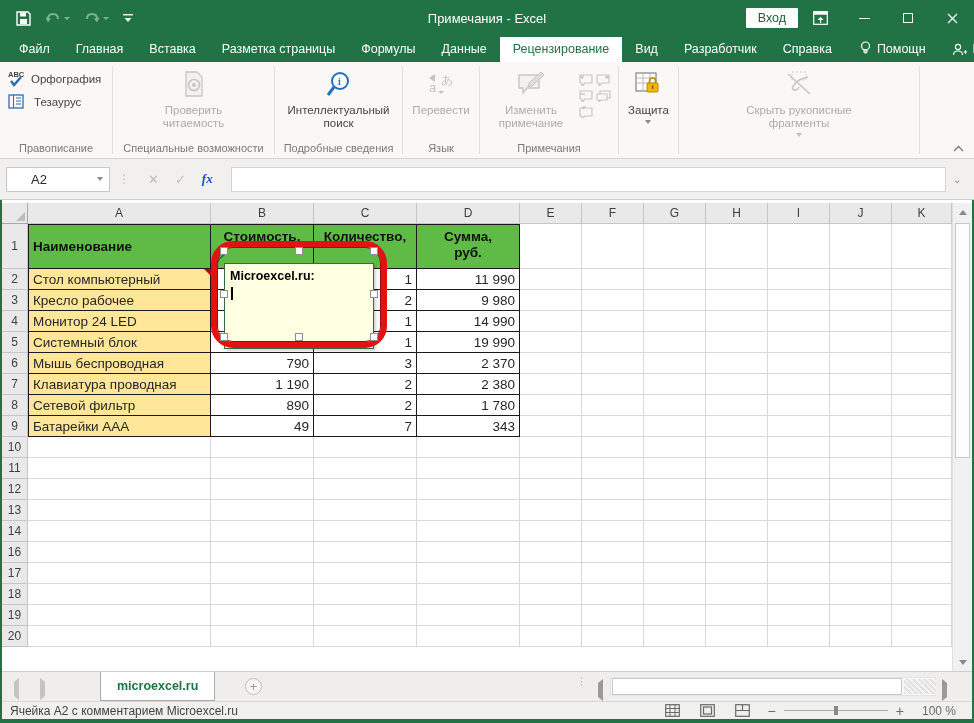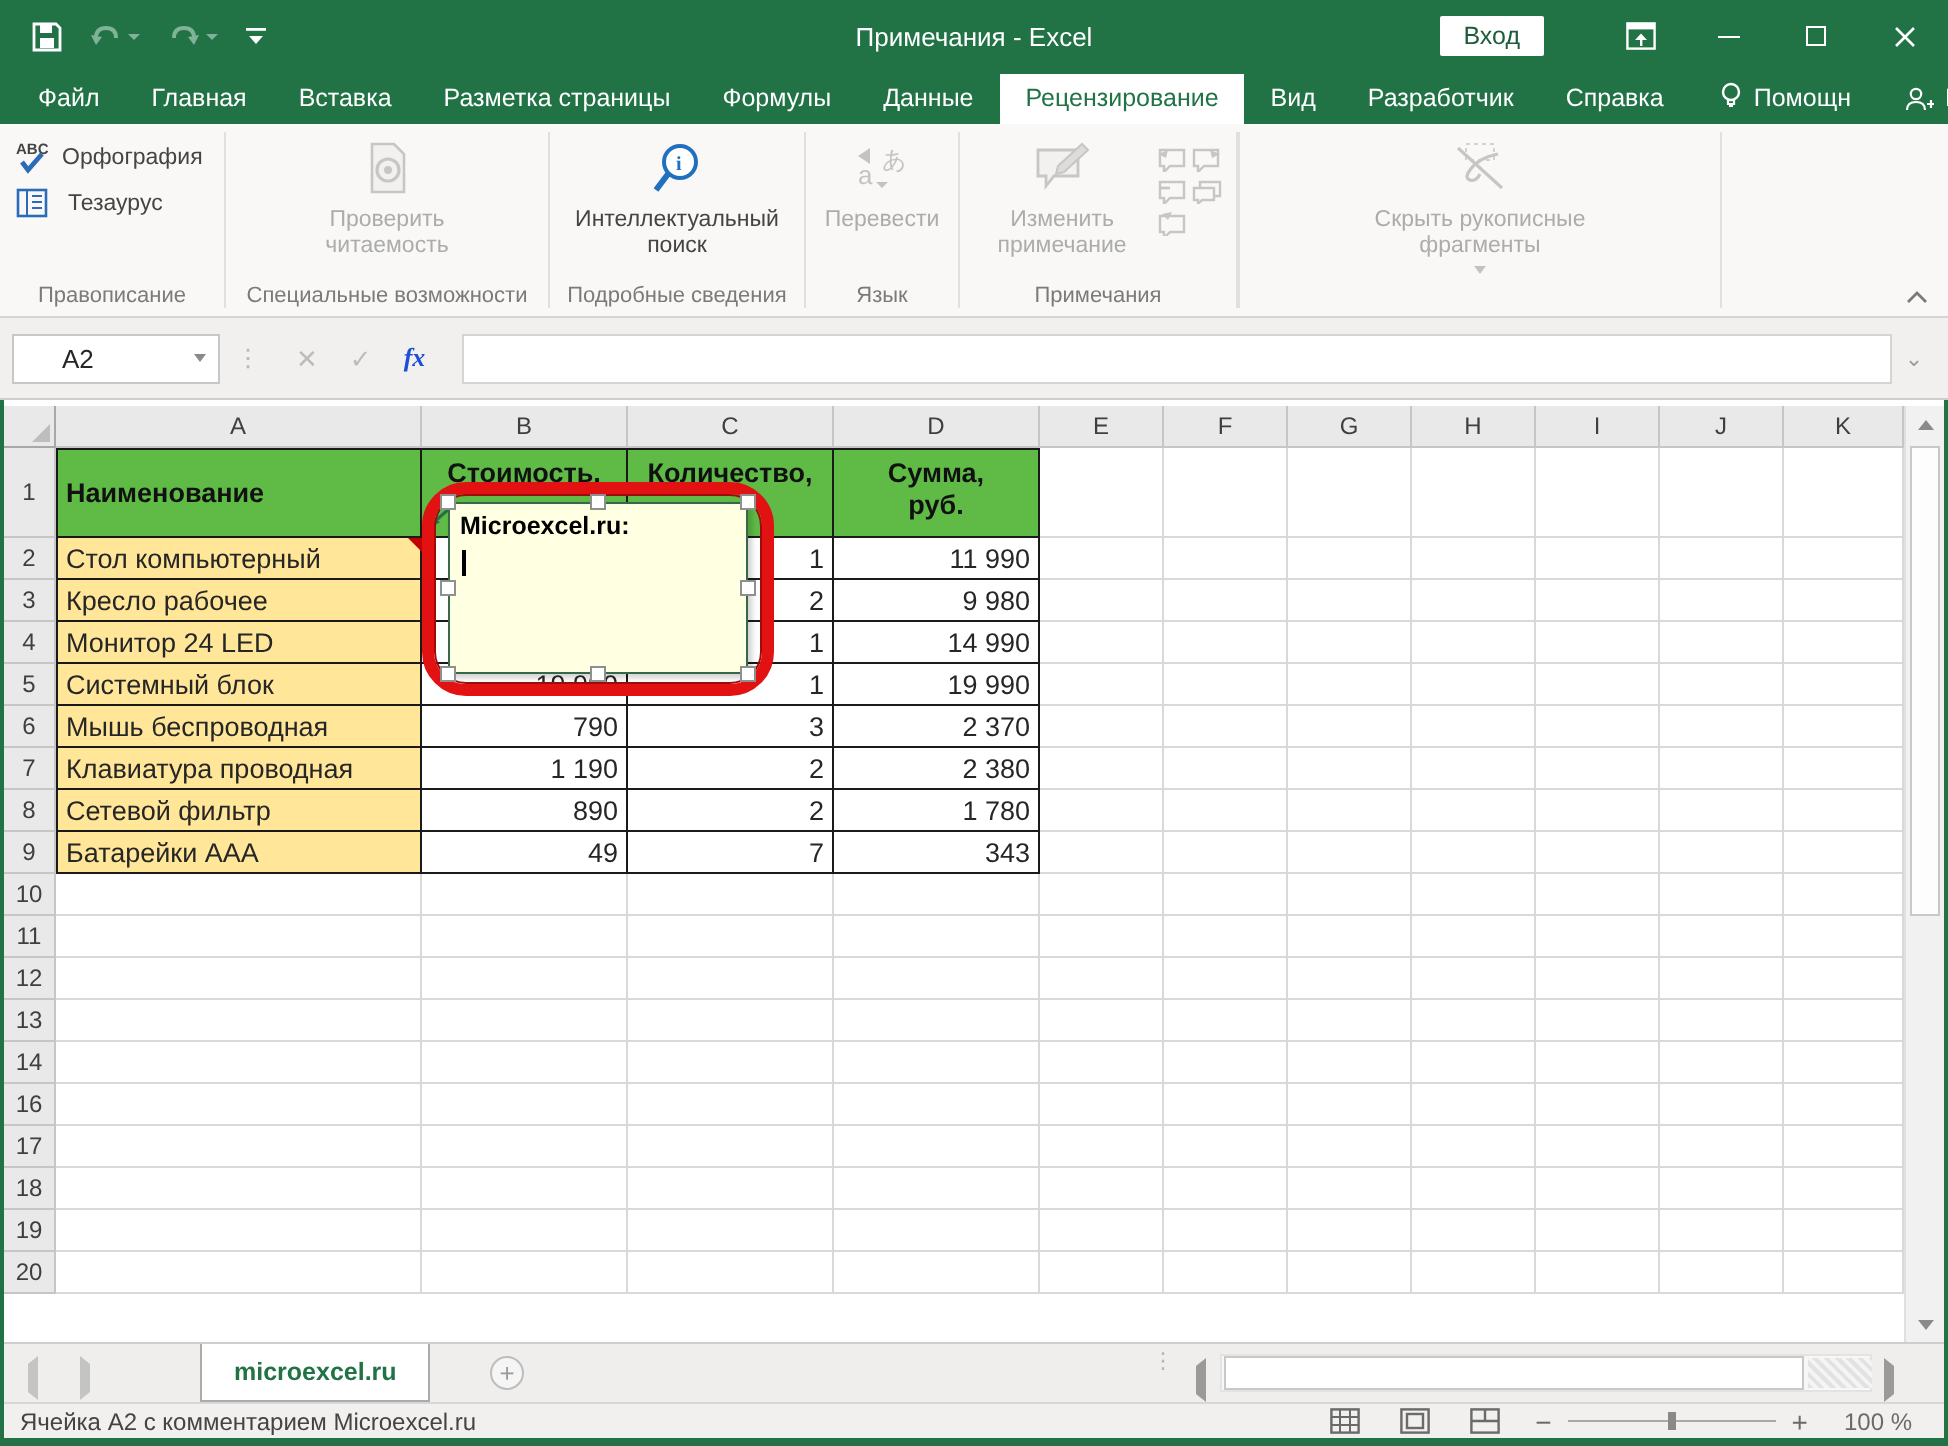"Вход" .login { margin-right: 26px -> none }
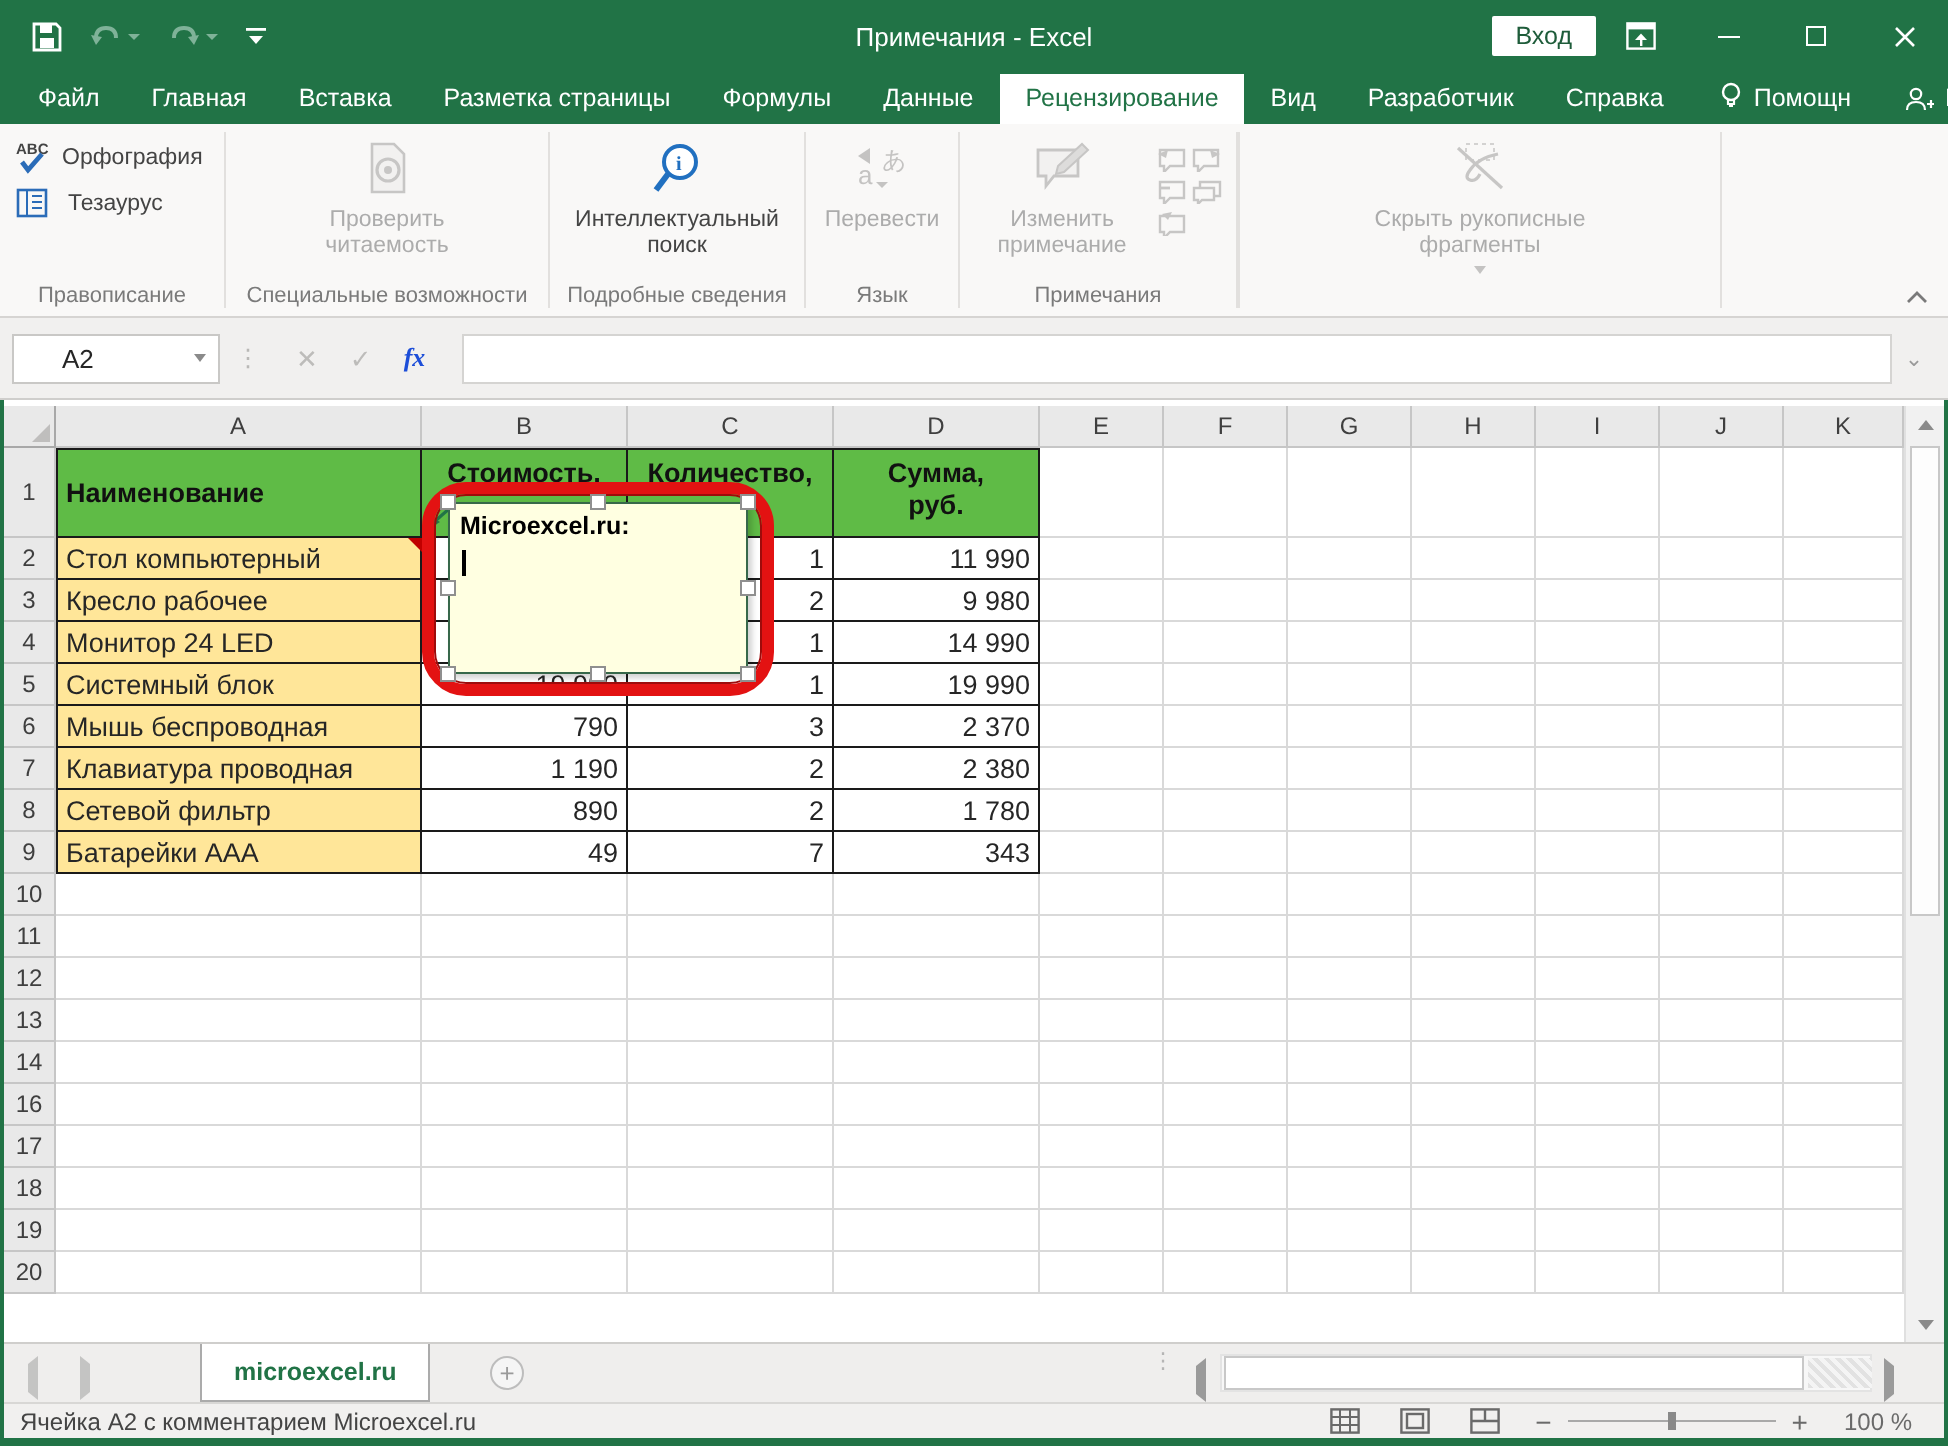"Защита" div.rgroup { html: none -> <div> <div> <div> <span> <svg> <rect></rect> <path></path> <rect></rect> <path></path> <rect></rect> </svg> </span> <span>Защита</span> <span></span> </div> </div> <div></div> </div> }
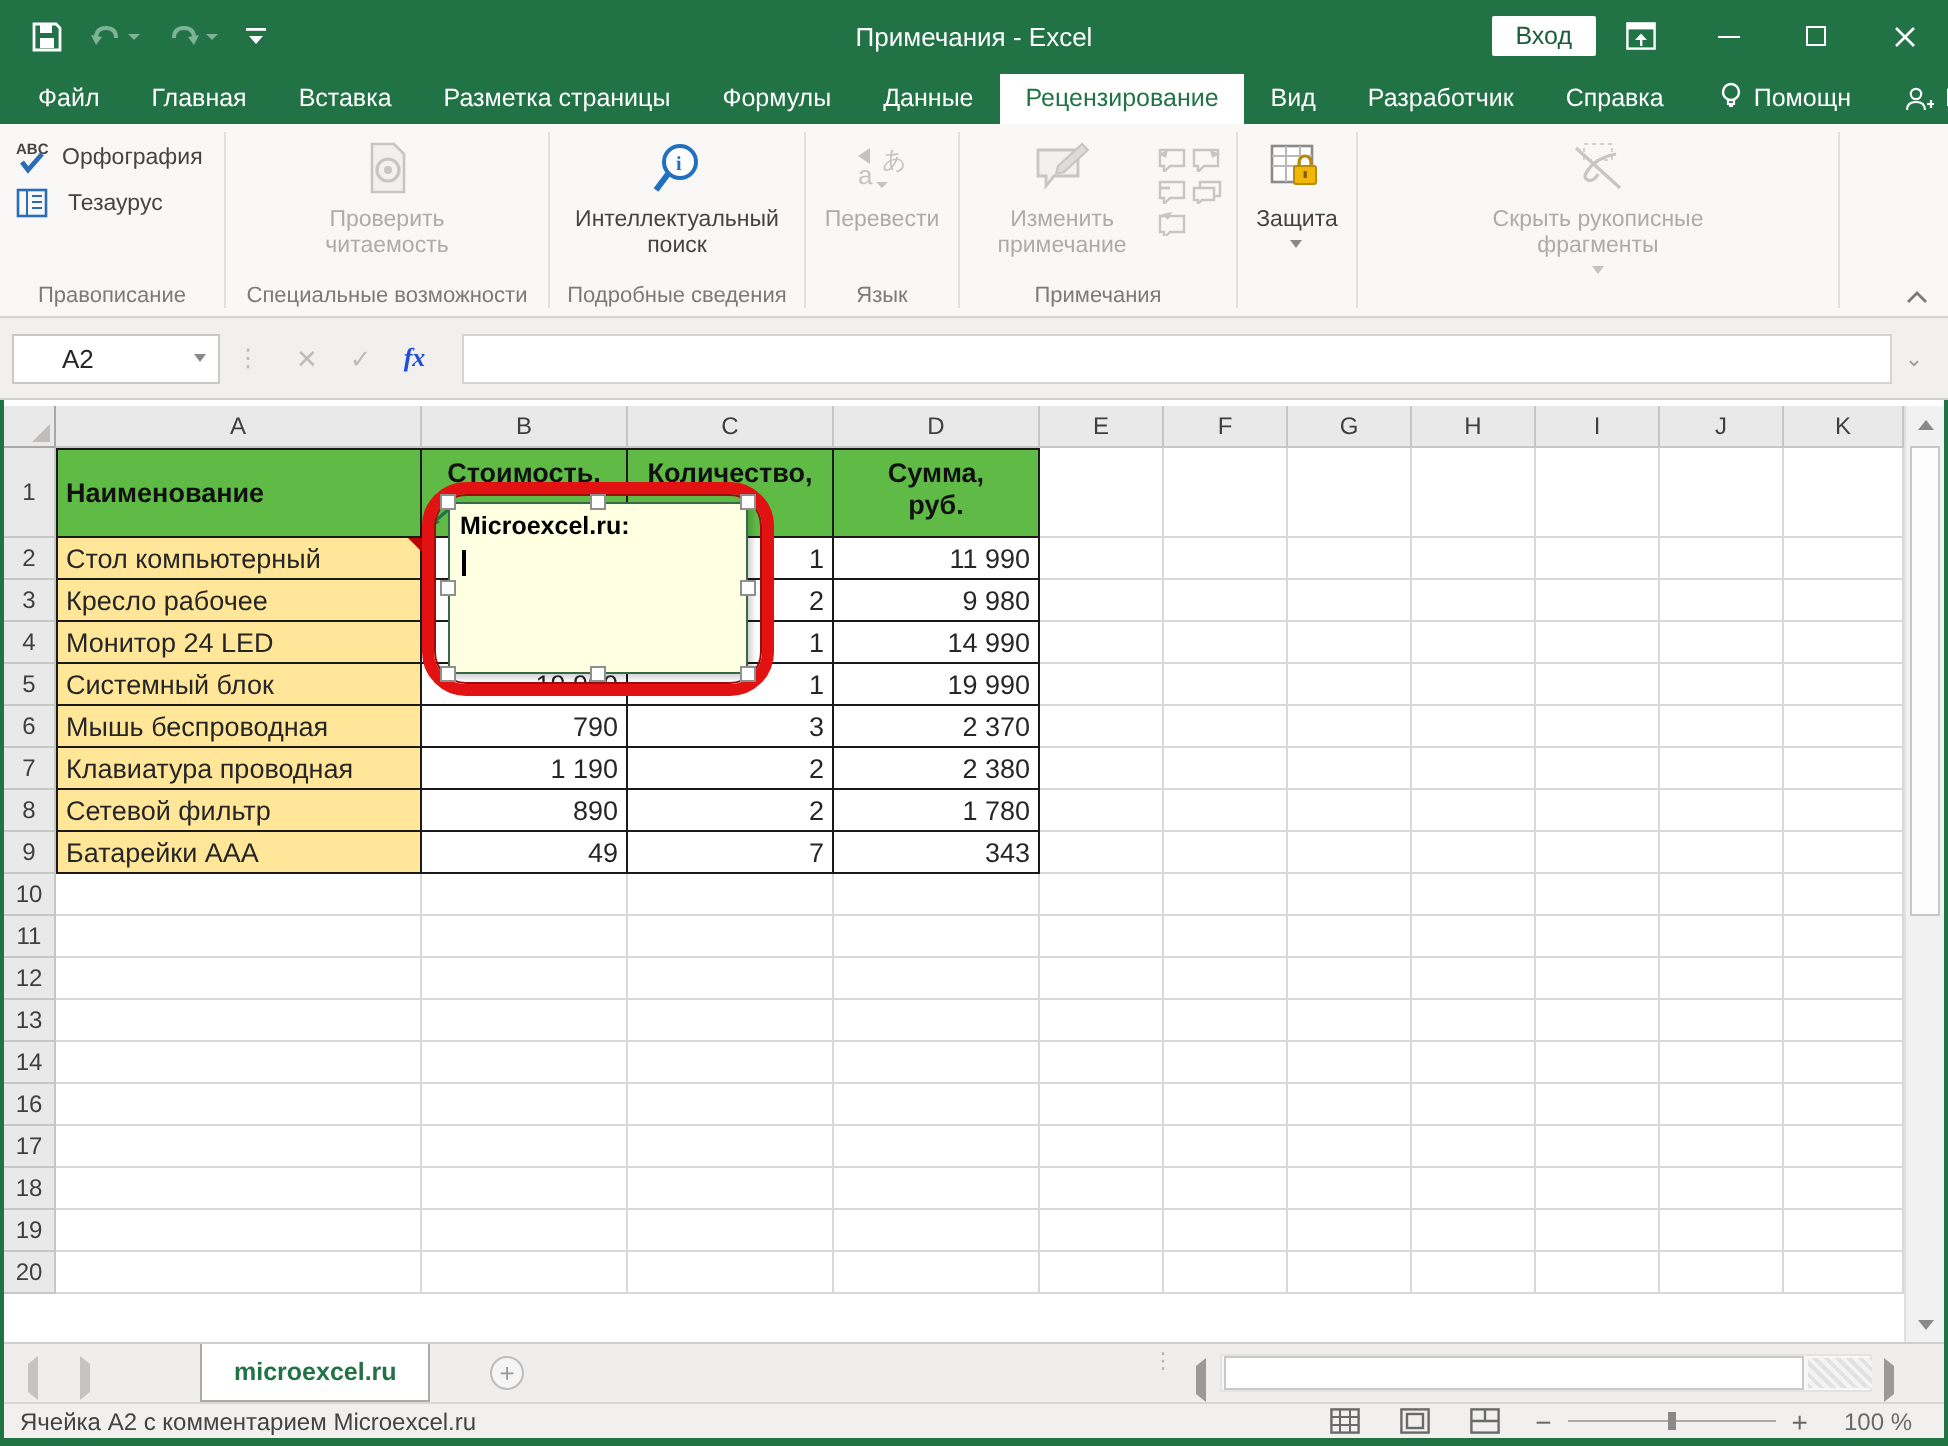"Microexcel.ru:" .comment { top: 51px -> 63px }
